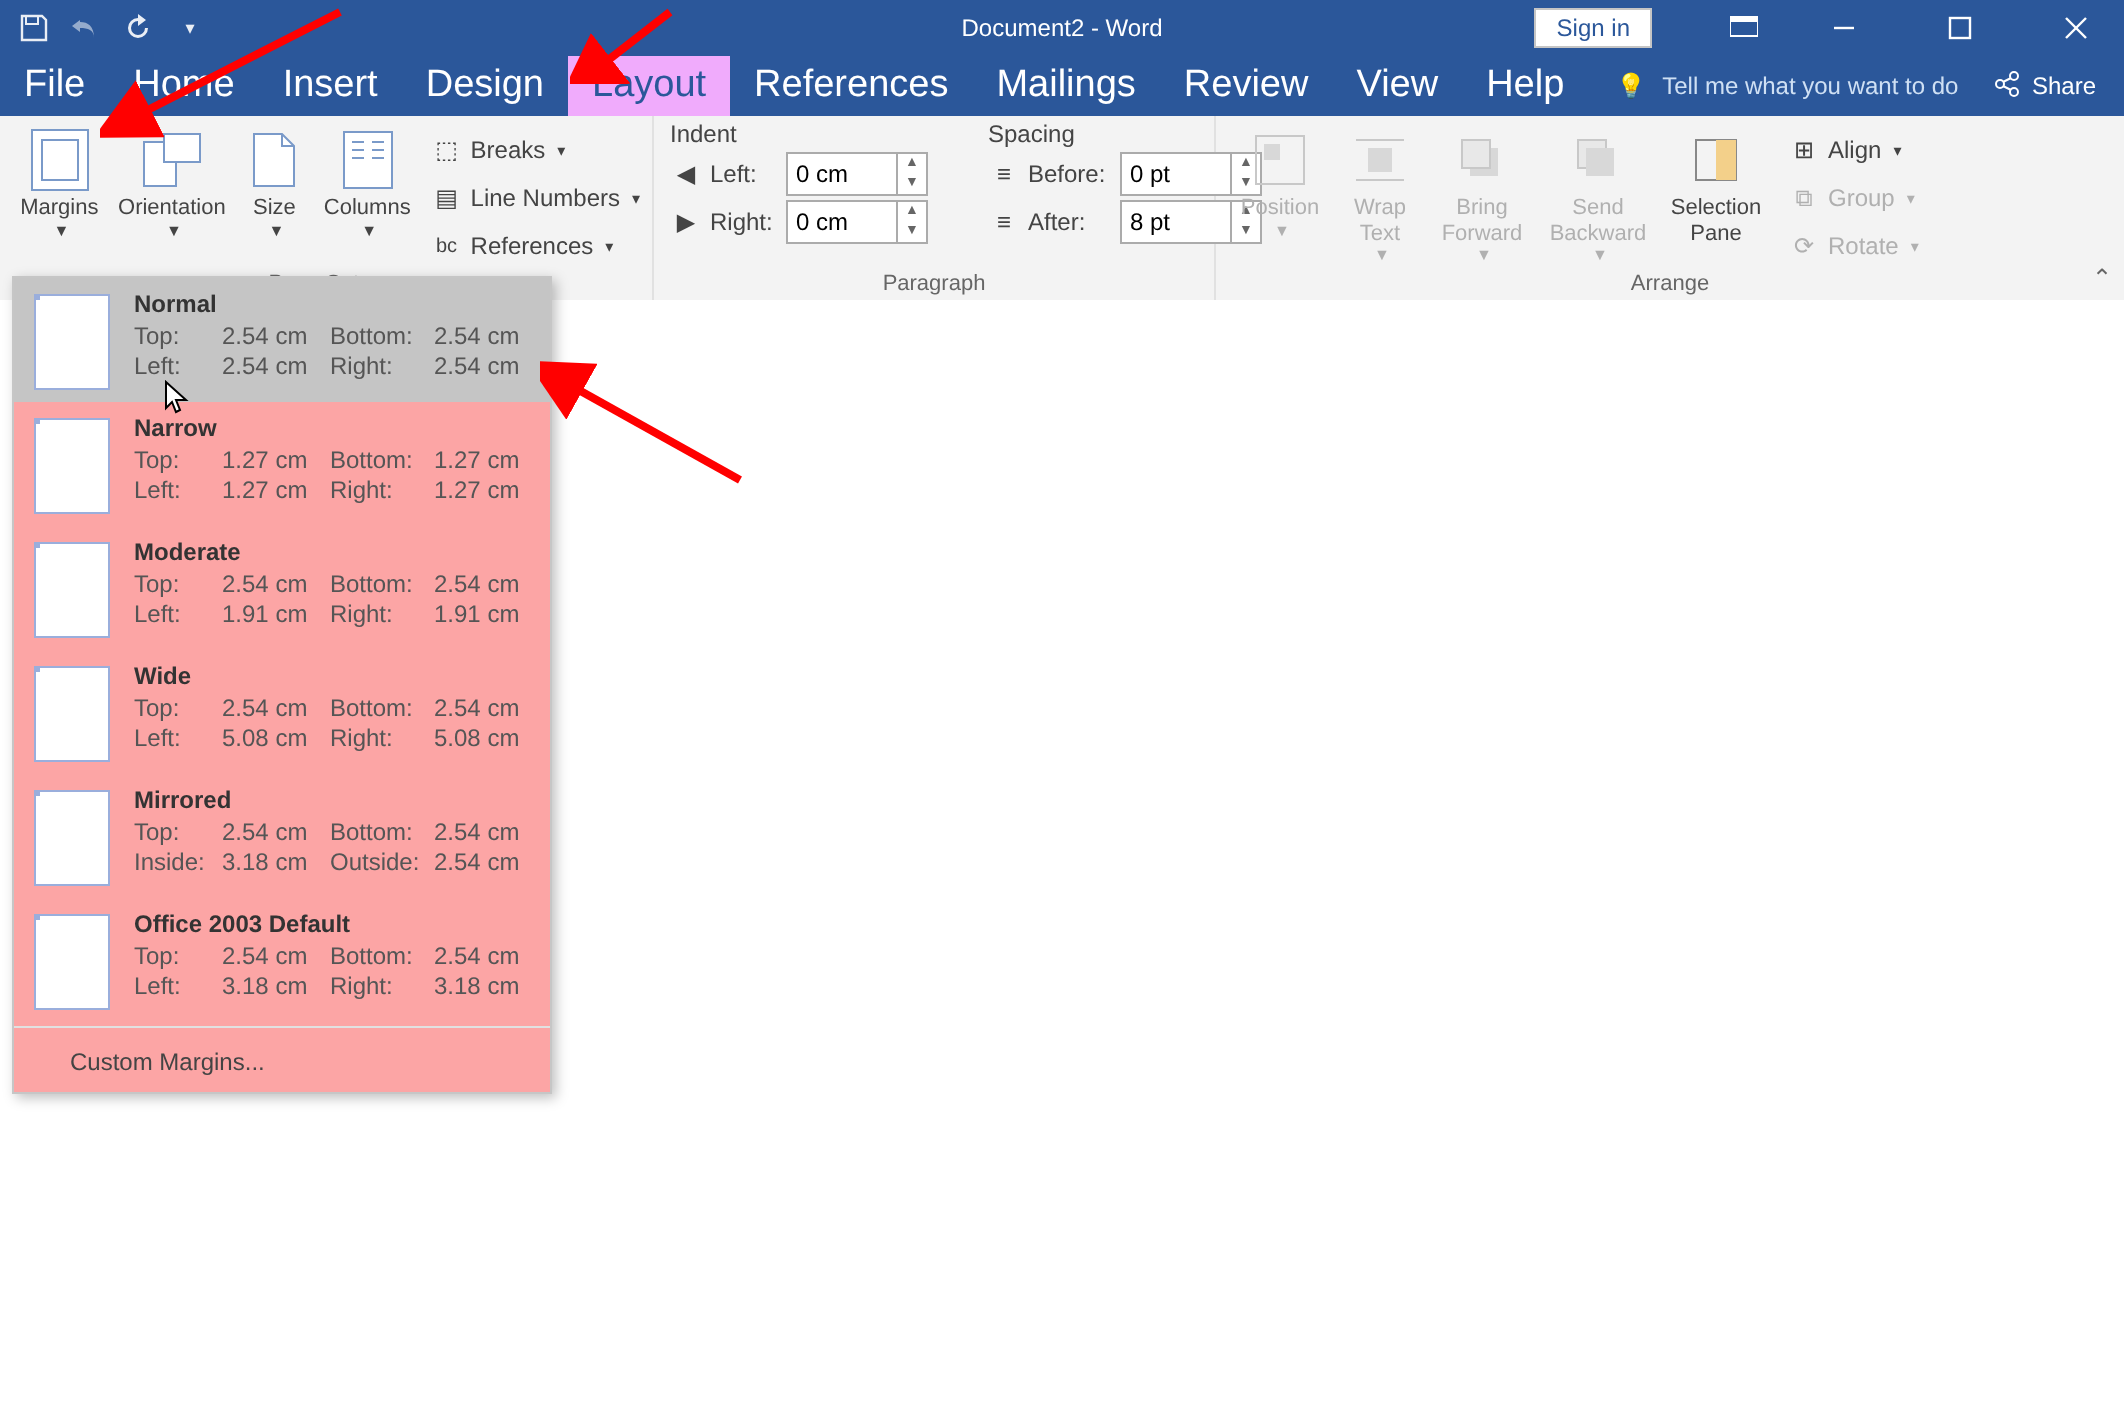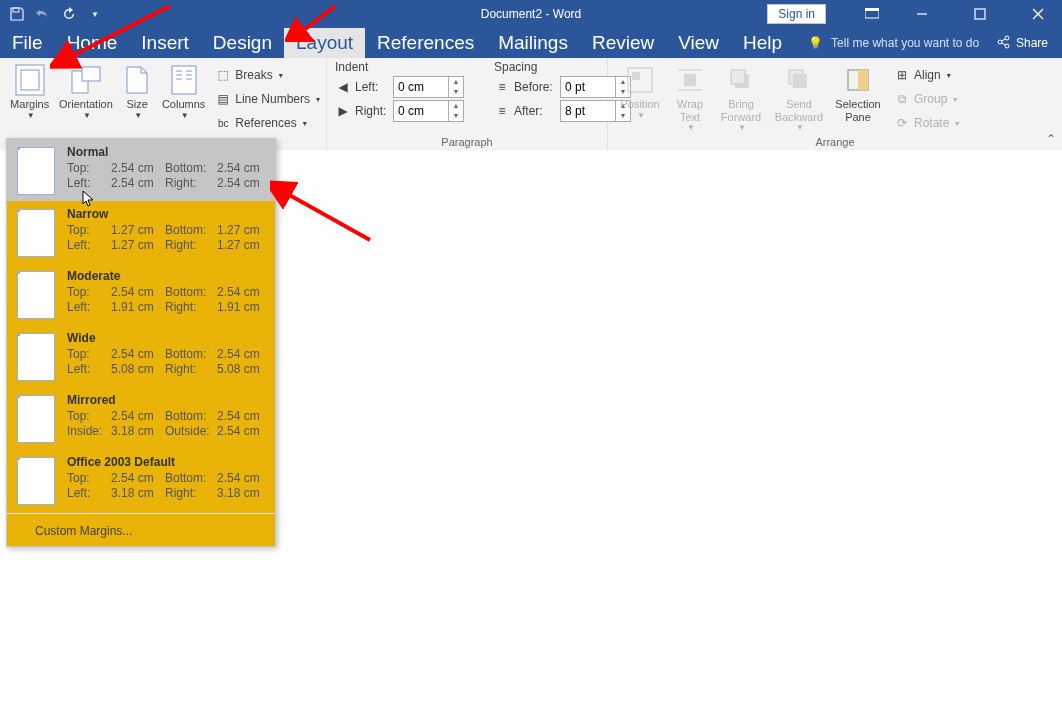"Layout" .tab.active { background: #e5e5e5 -> #f0abfc }
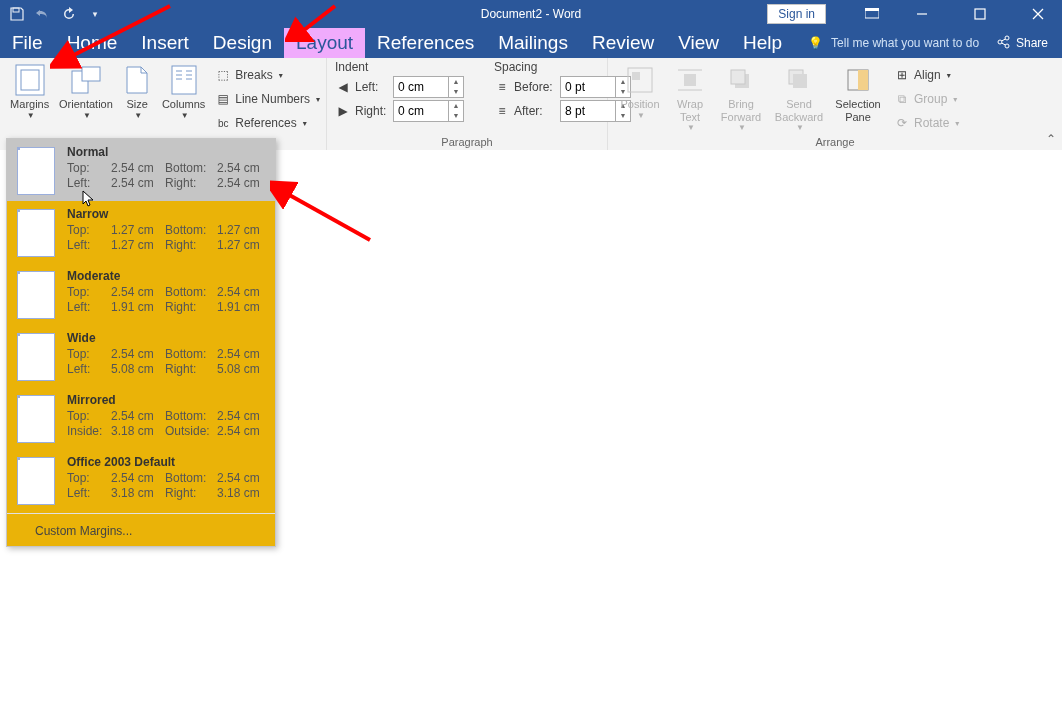"Normal" .margins-dd { background: #eab308 -> #fca5a5 }
